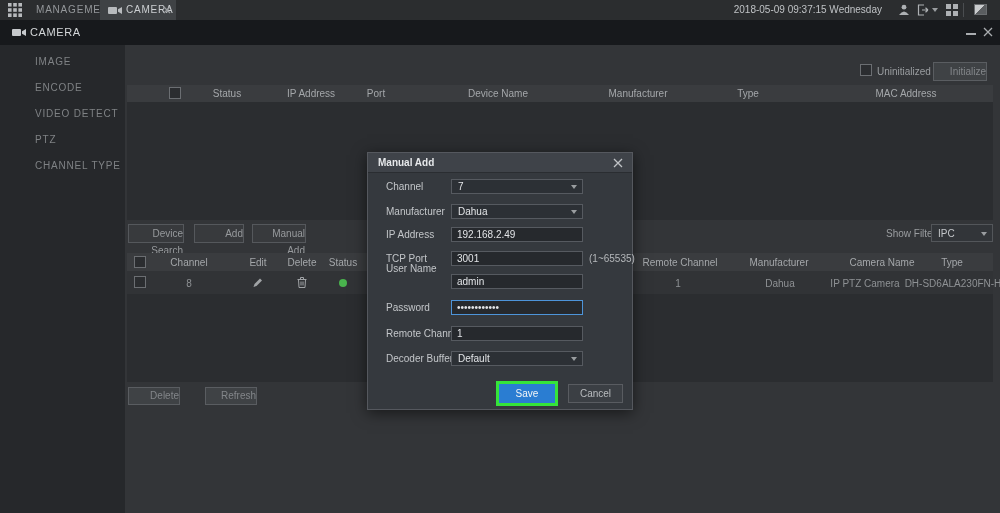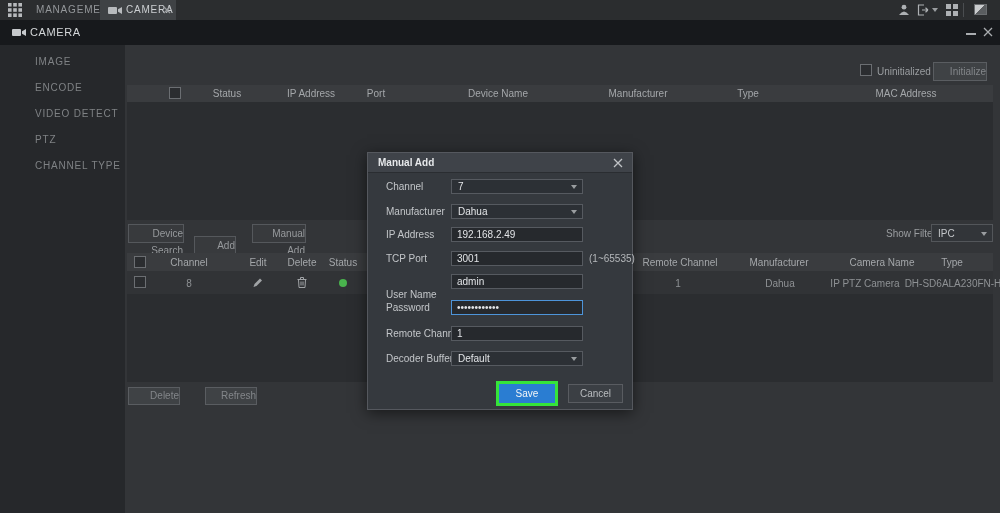"2018-05-09 09:37:15 Wednesday" span.datetime { html: none -> <span>2018-05-09 09:37:15 Wednesday</span> }
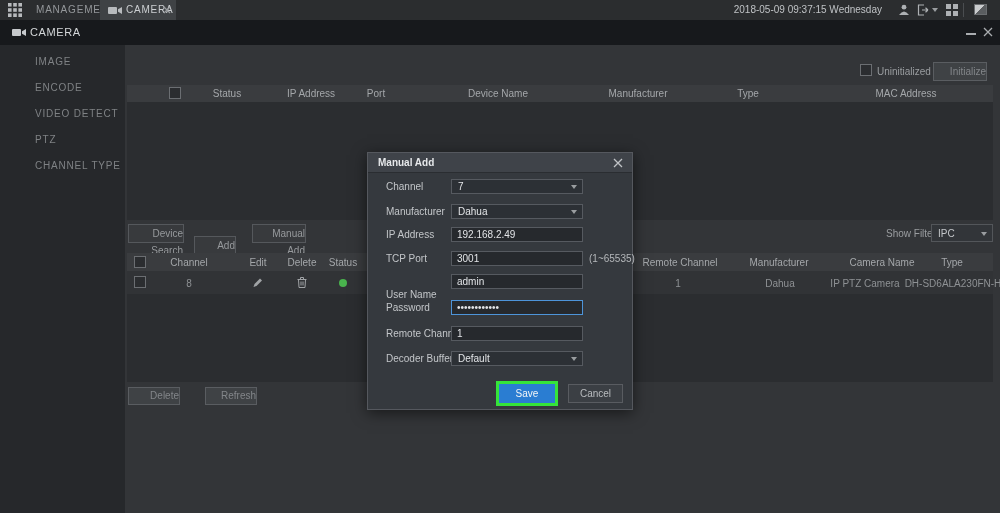"Add" div.btn { margin-top: 12px -> none; width: 42px -> 50px }
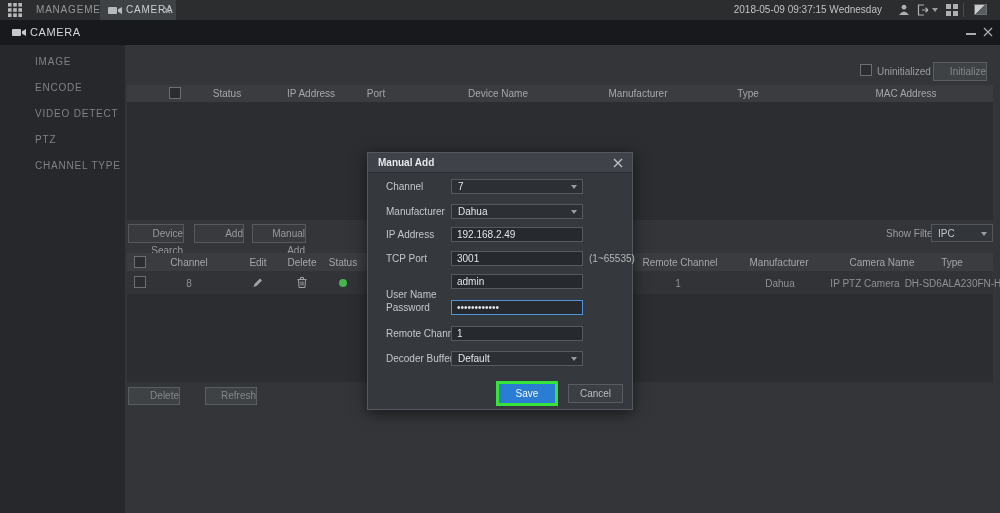"User Name" span.drow-label { top: 134px -> 108px }
